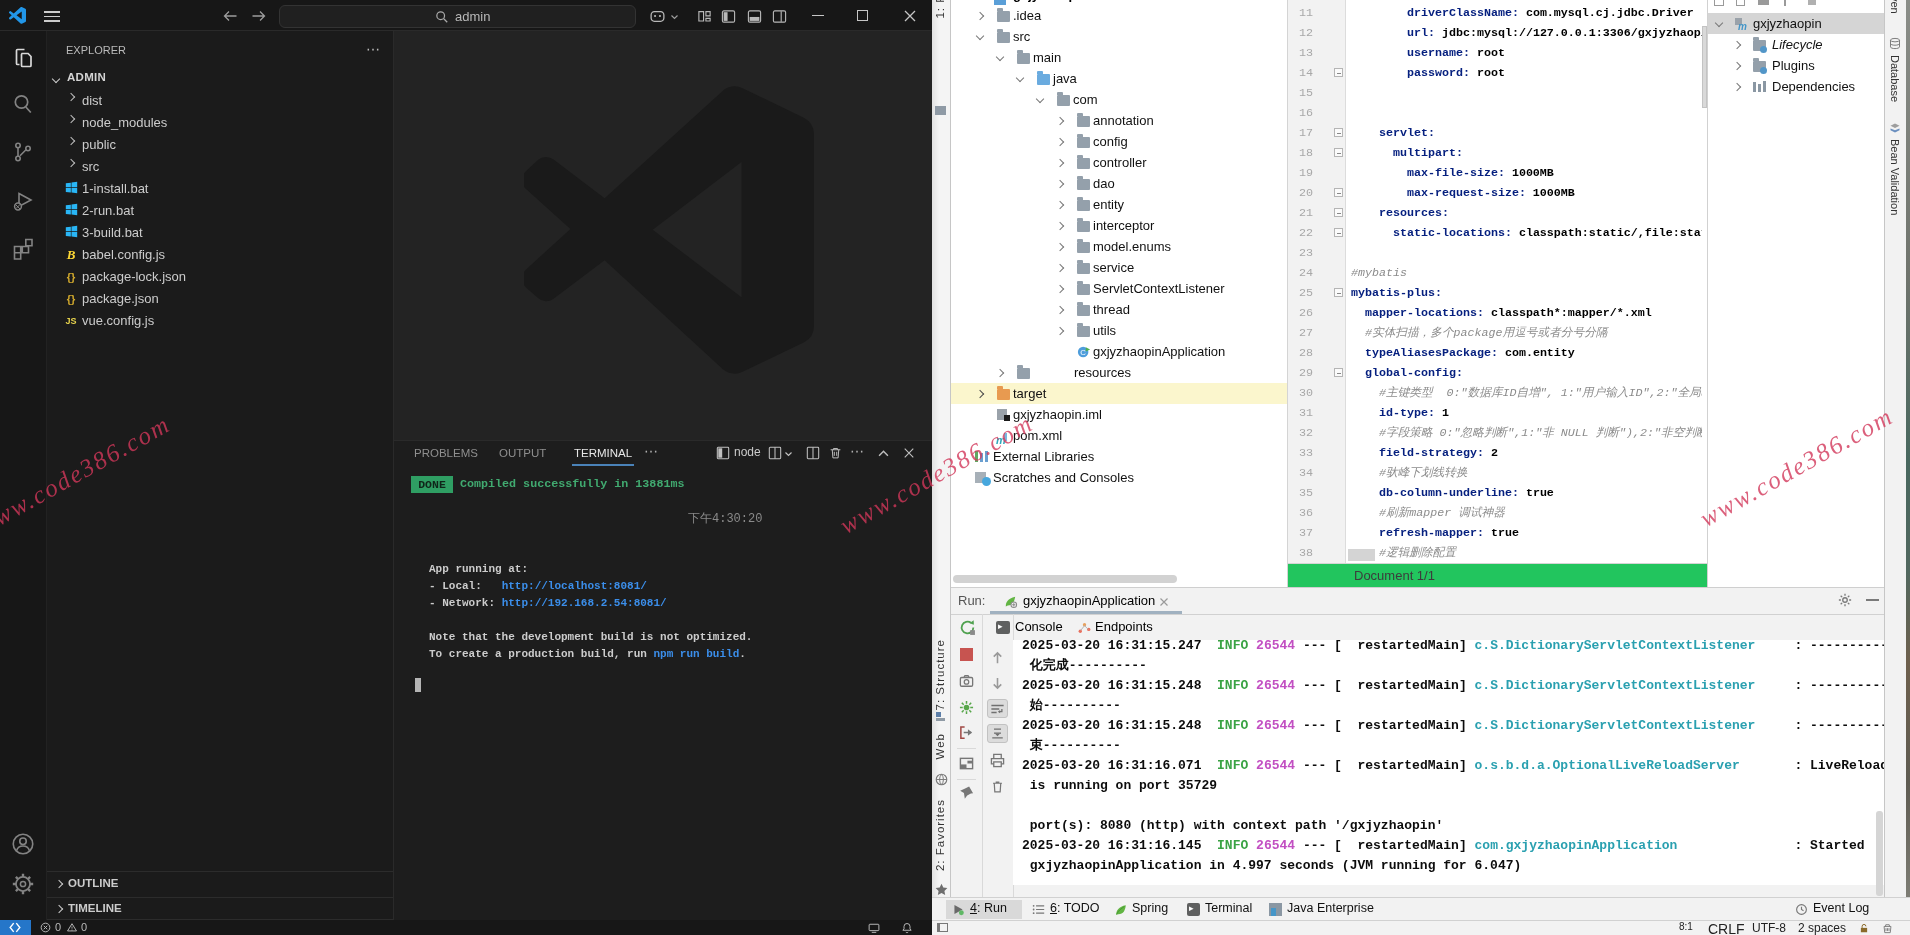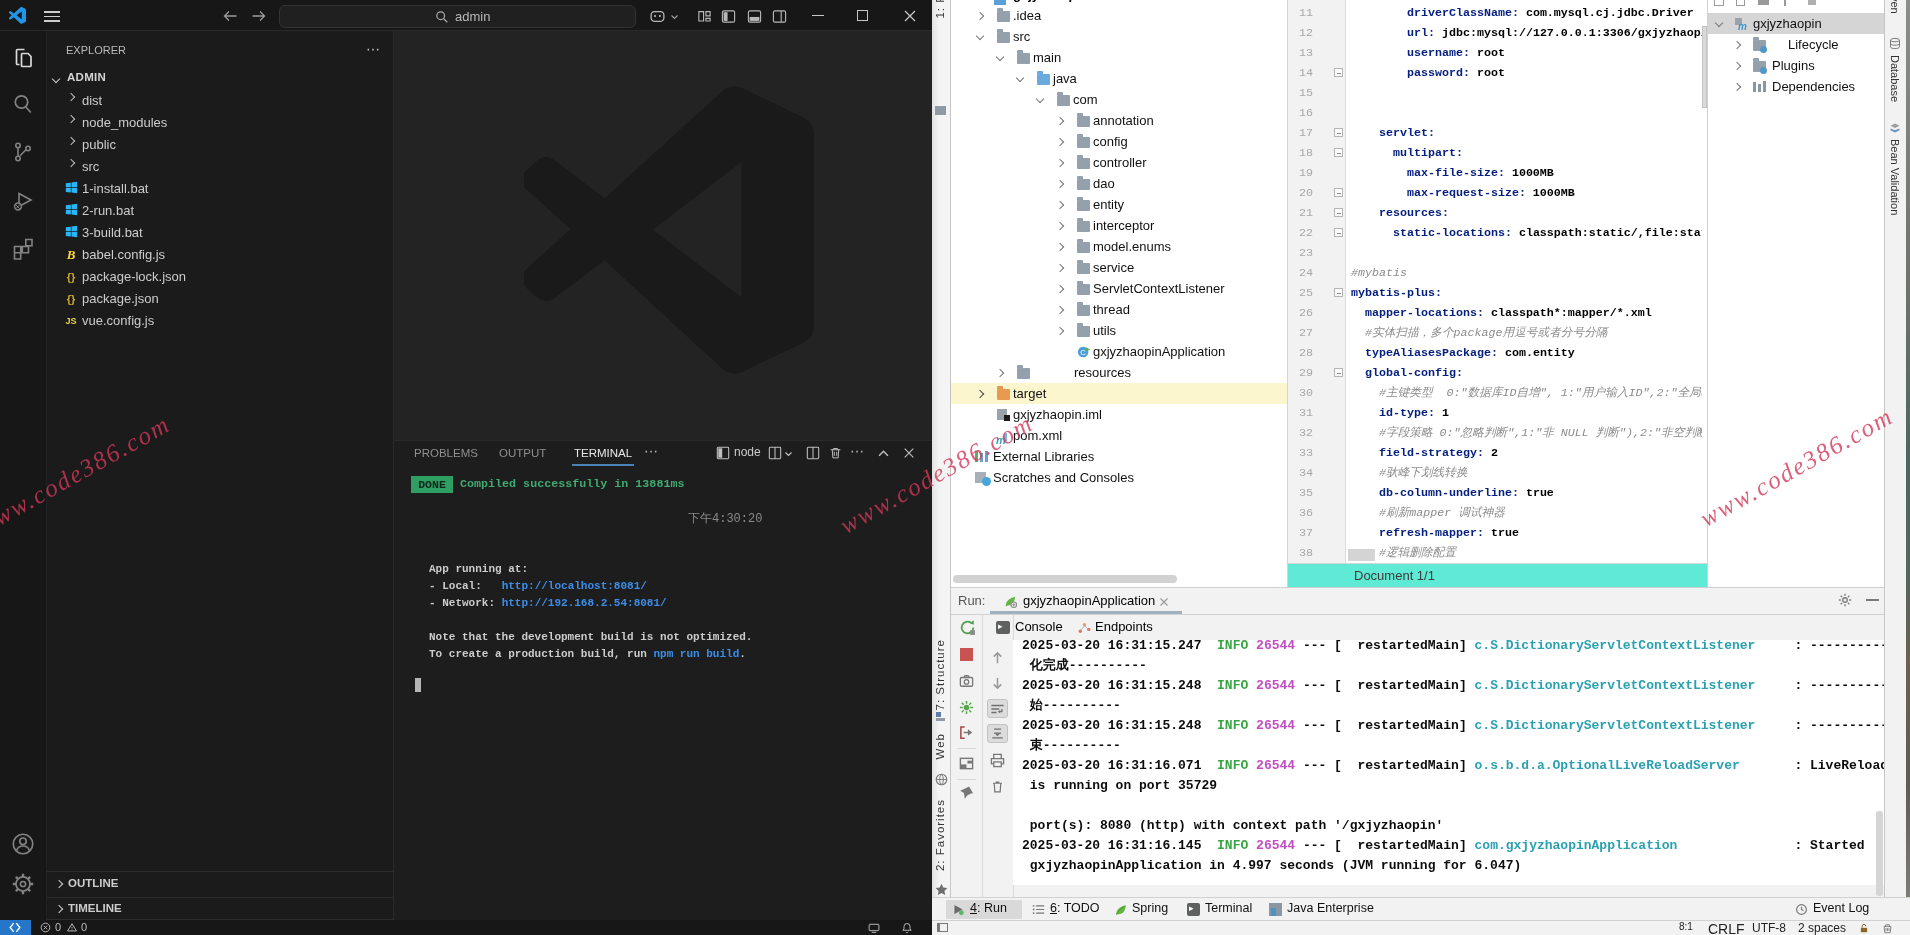"Lifecycle" span.abs { font-style: none -> italic; left: 80px -> 64px }
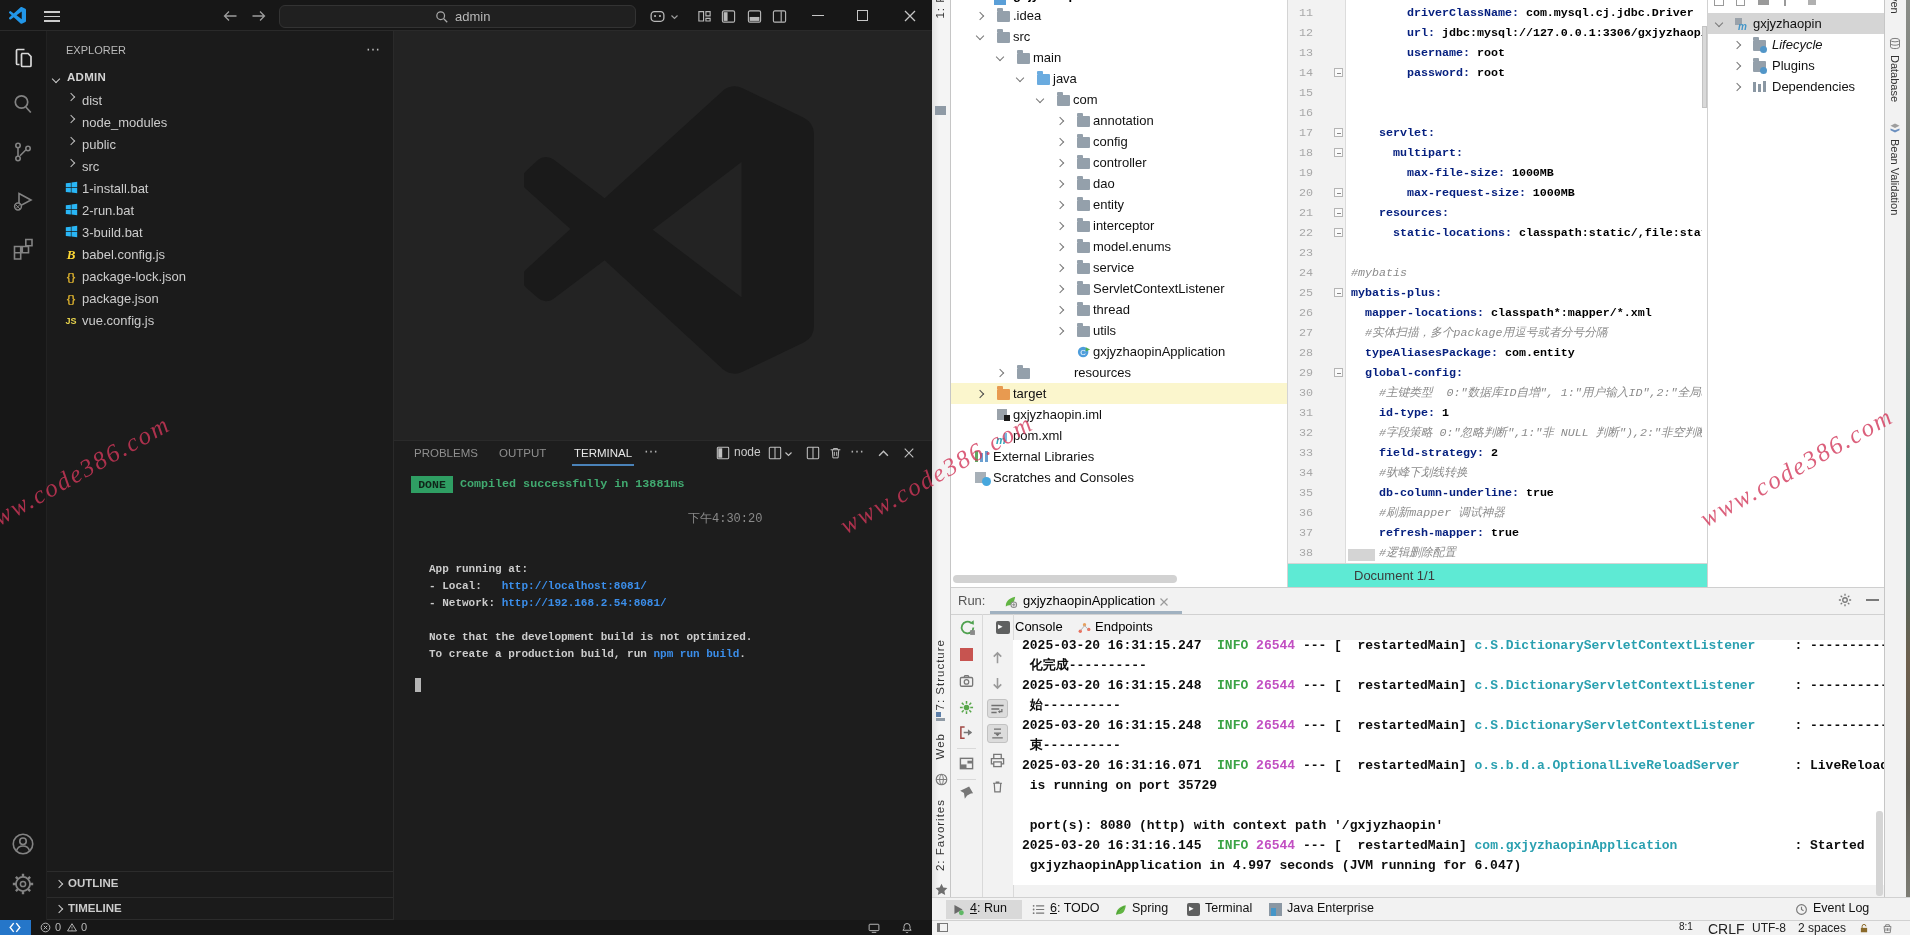"Document 1/1" div.abs { background: #5eead4 -> #22c55e }
